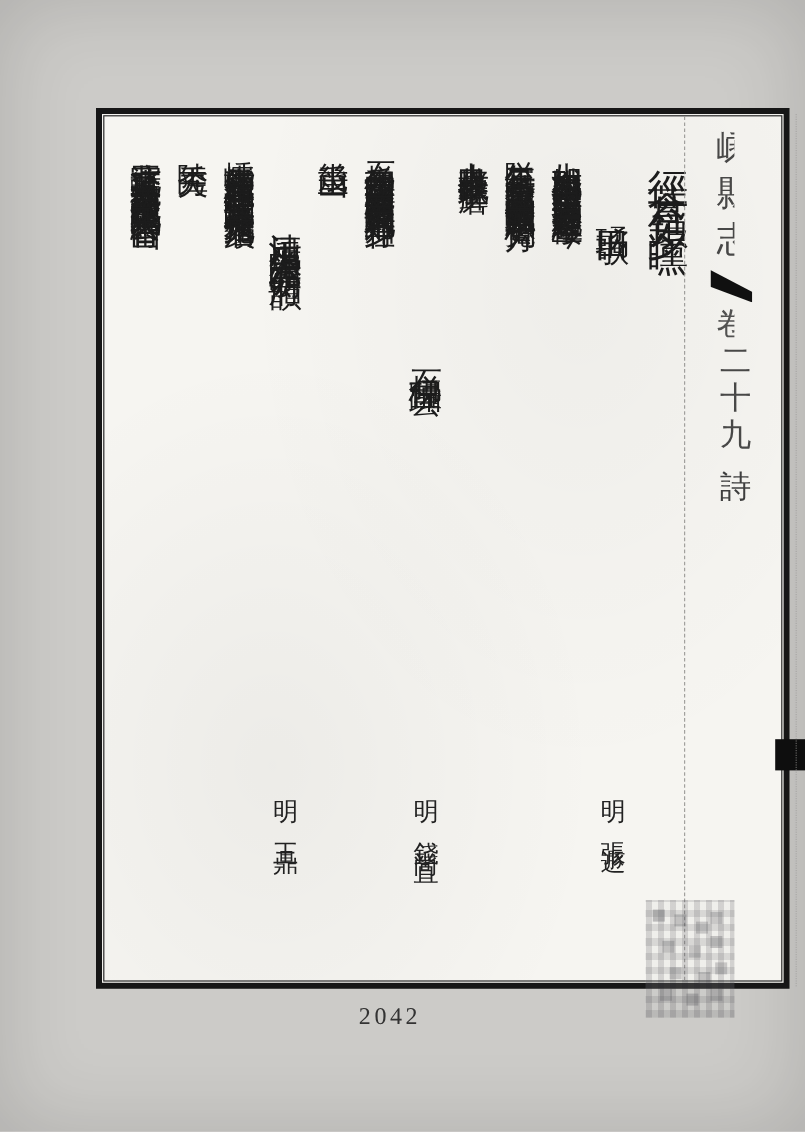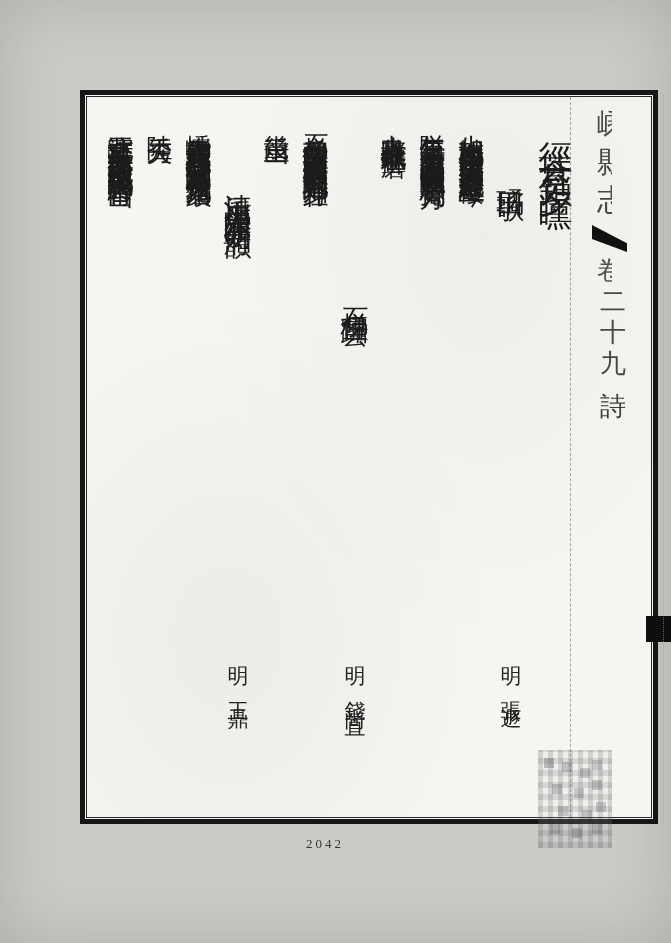"2042" .page-number { font-size: 13px -> 20px }
